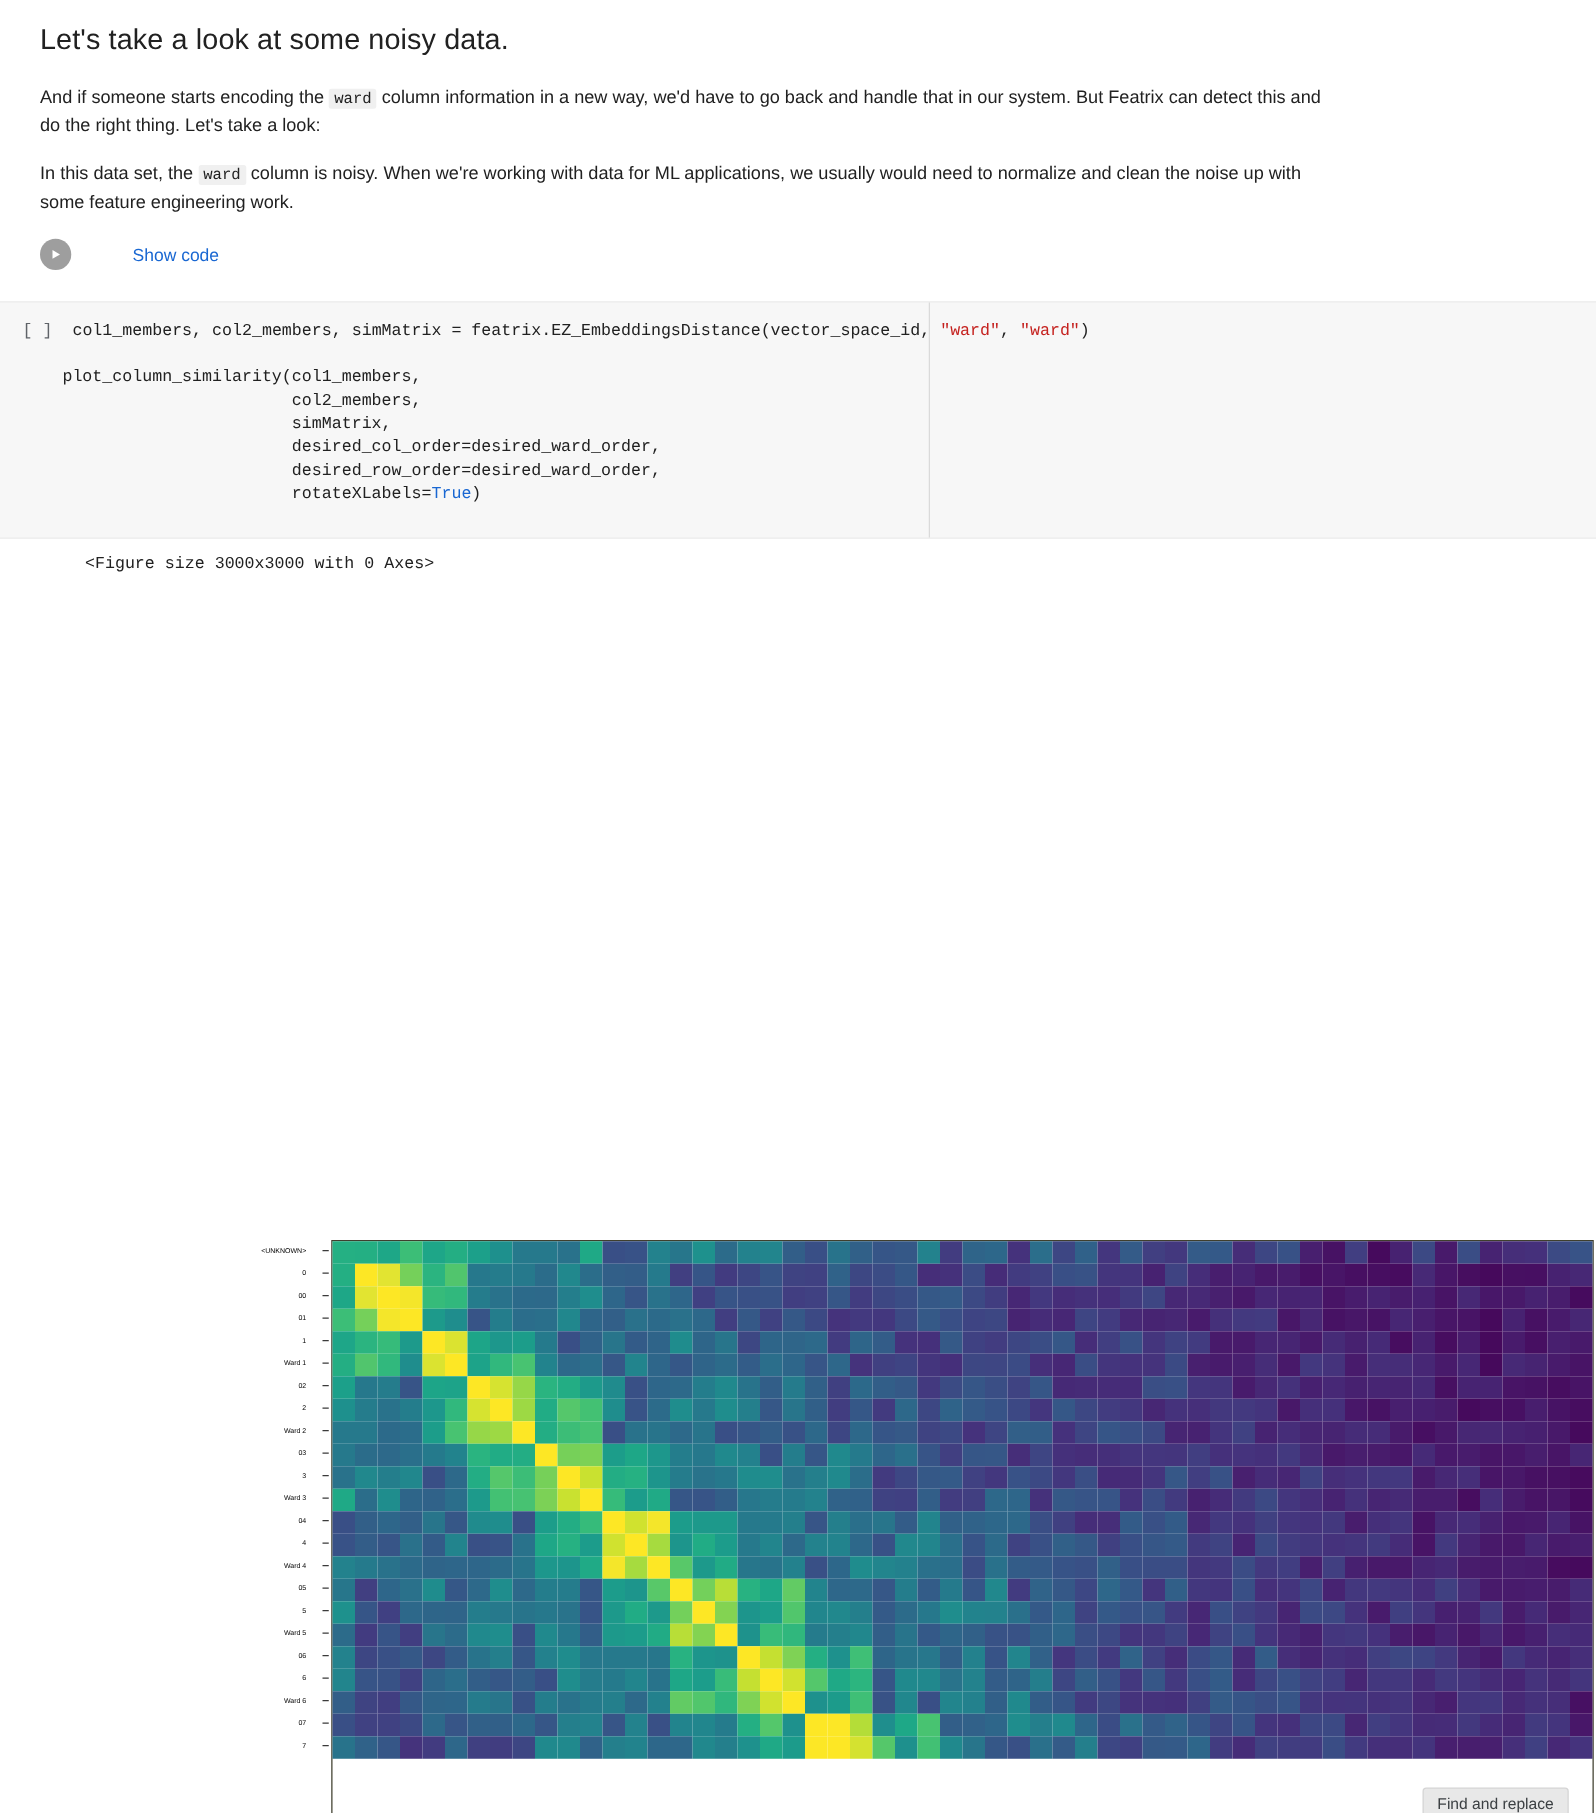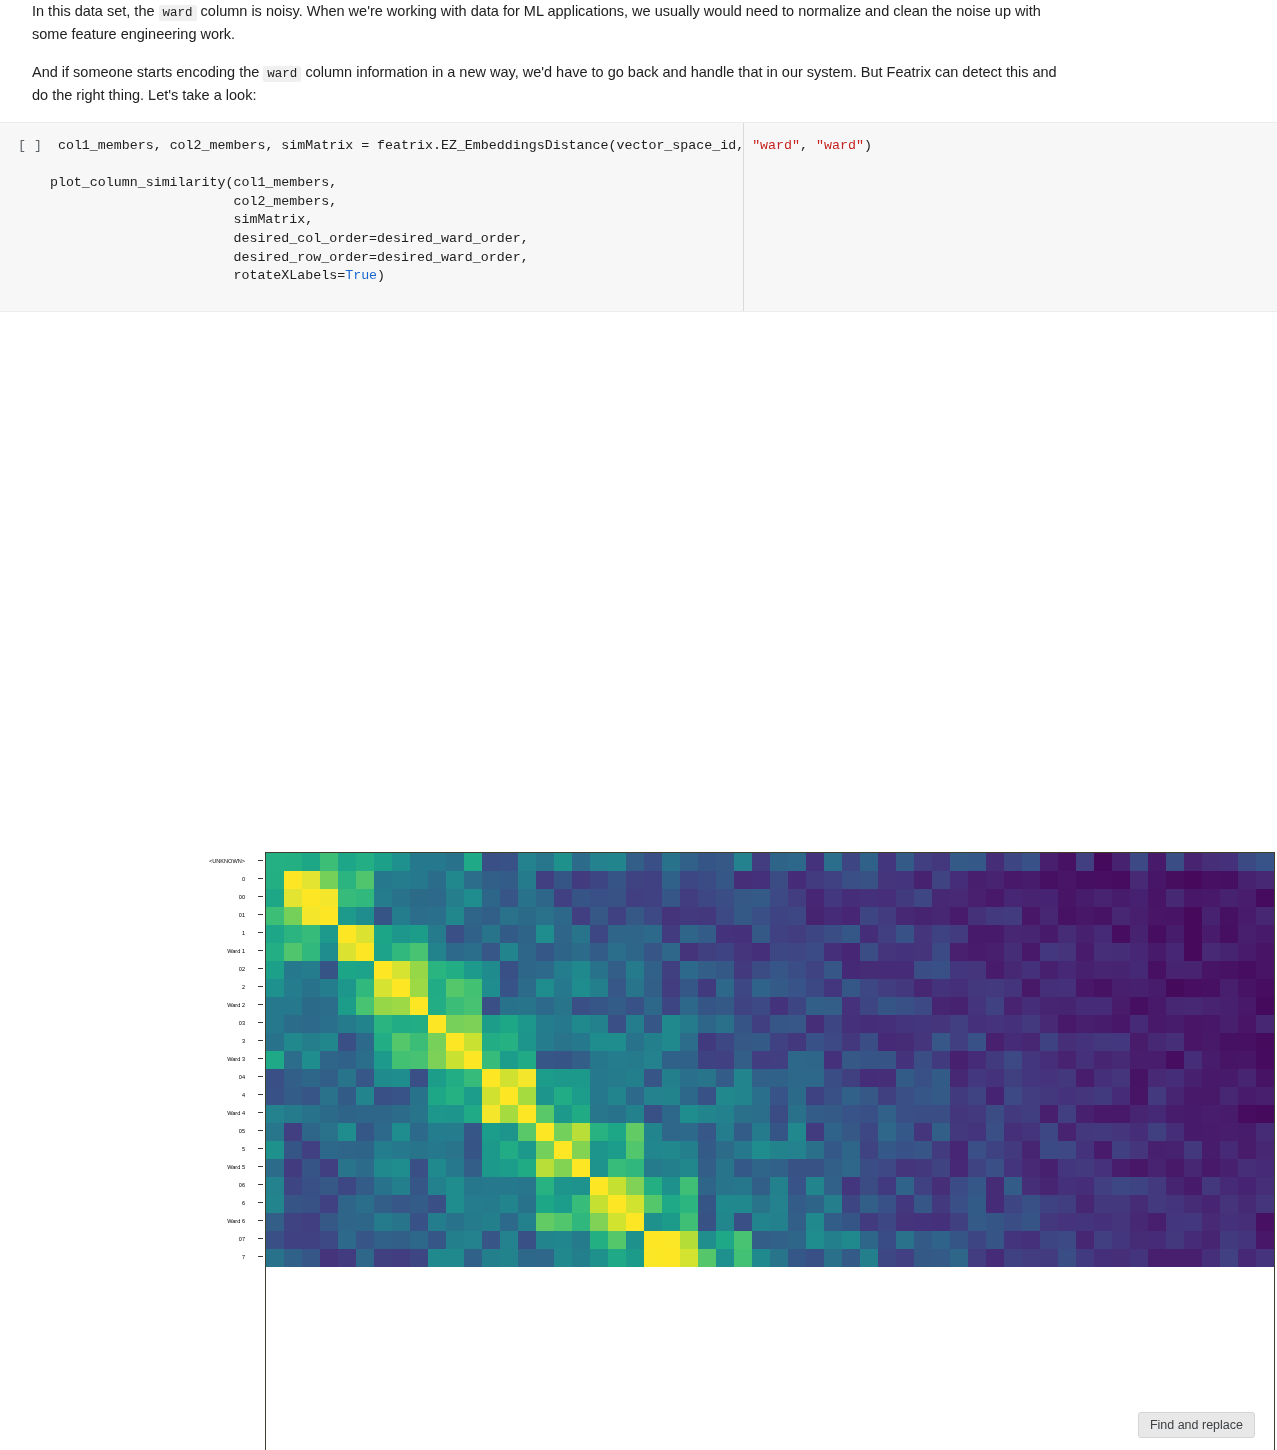"Let's take a look at" h1.nb-title { html: none -> <h1>Let's take a look at some noisy data.</h1> }
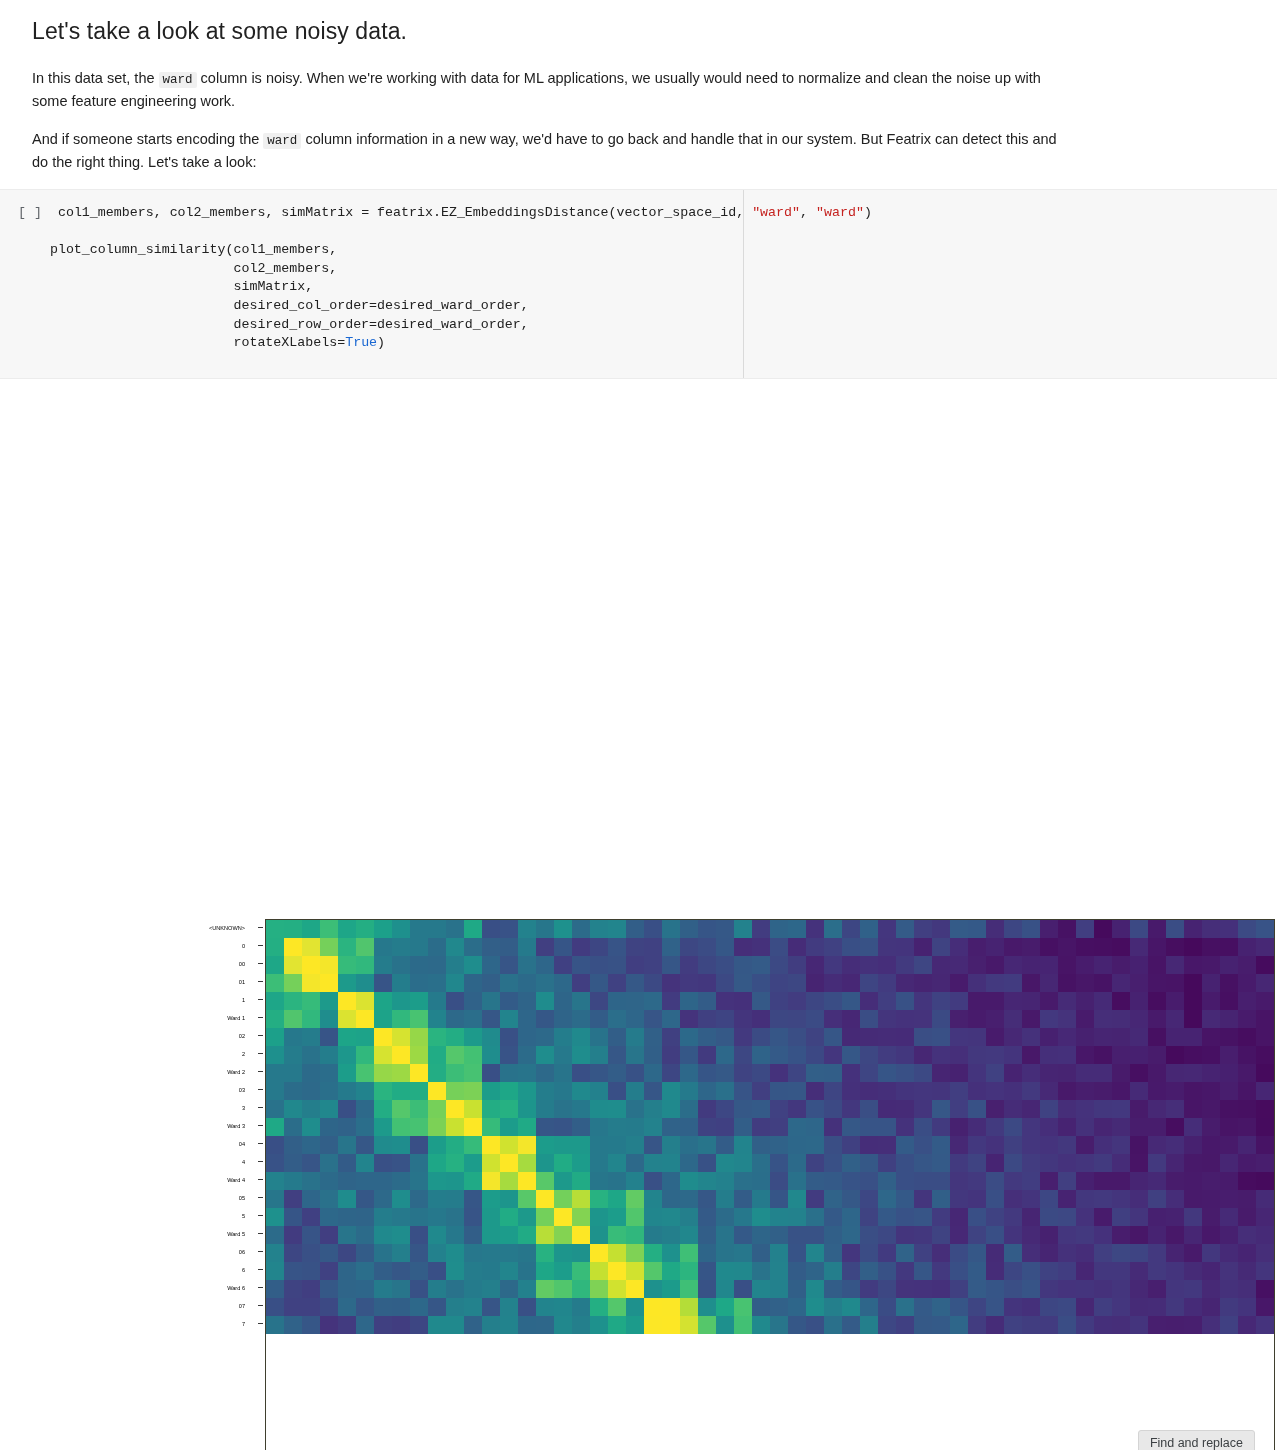"In this data set, the" p.nb-para { order: before "And if someone starts encoding" -> after "And if someone starts encoding" }
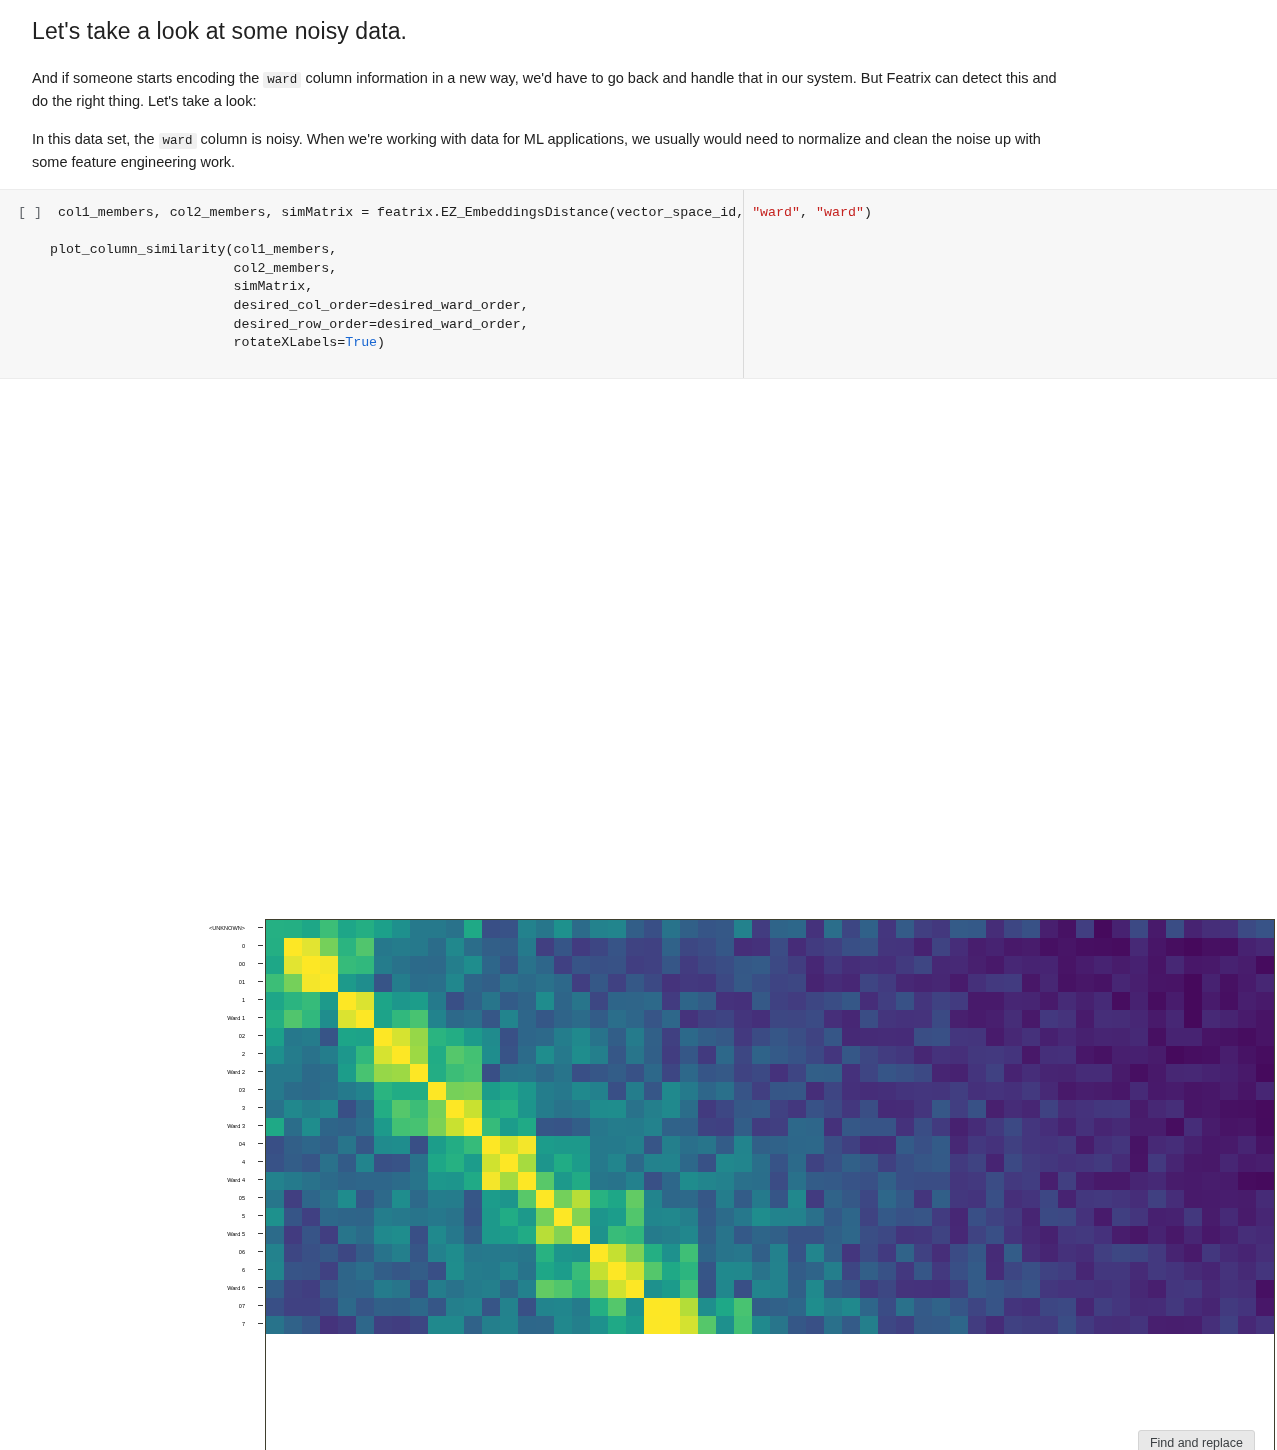"Show code" div.showcode-row { html: none -> <div> <div> <svg> <polygon></polygon> </svg> </div> <a>Show code</a> </div> }
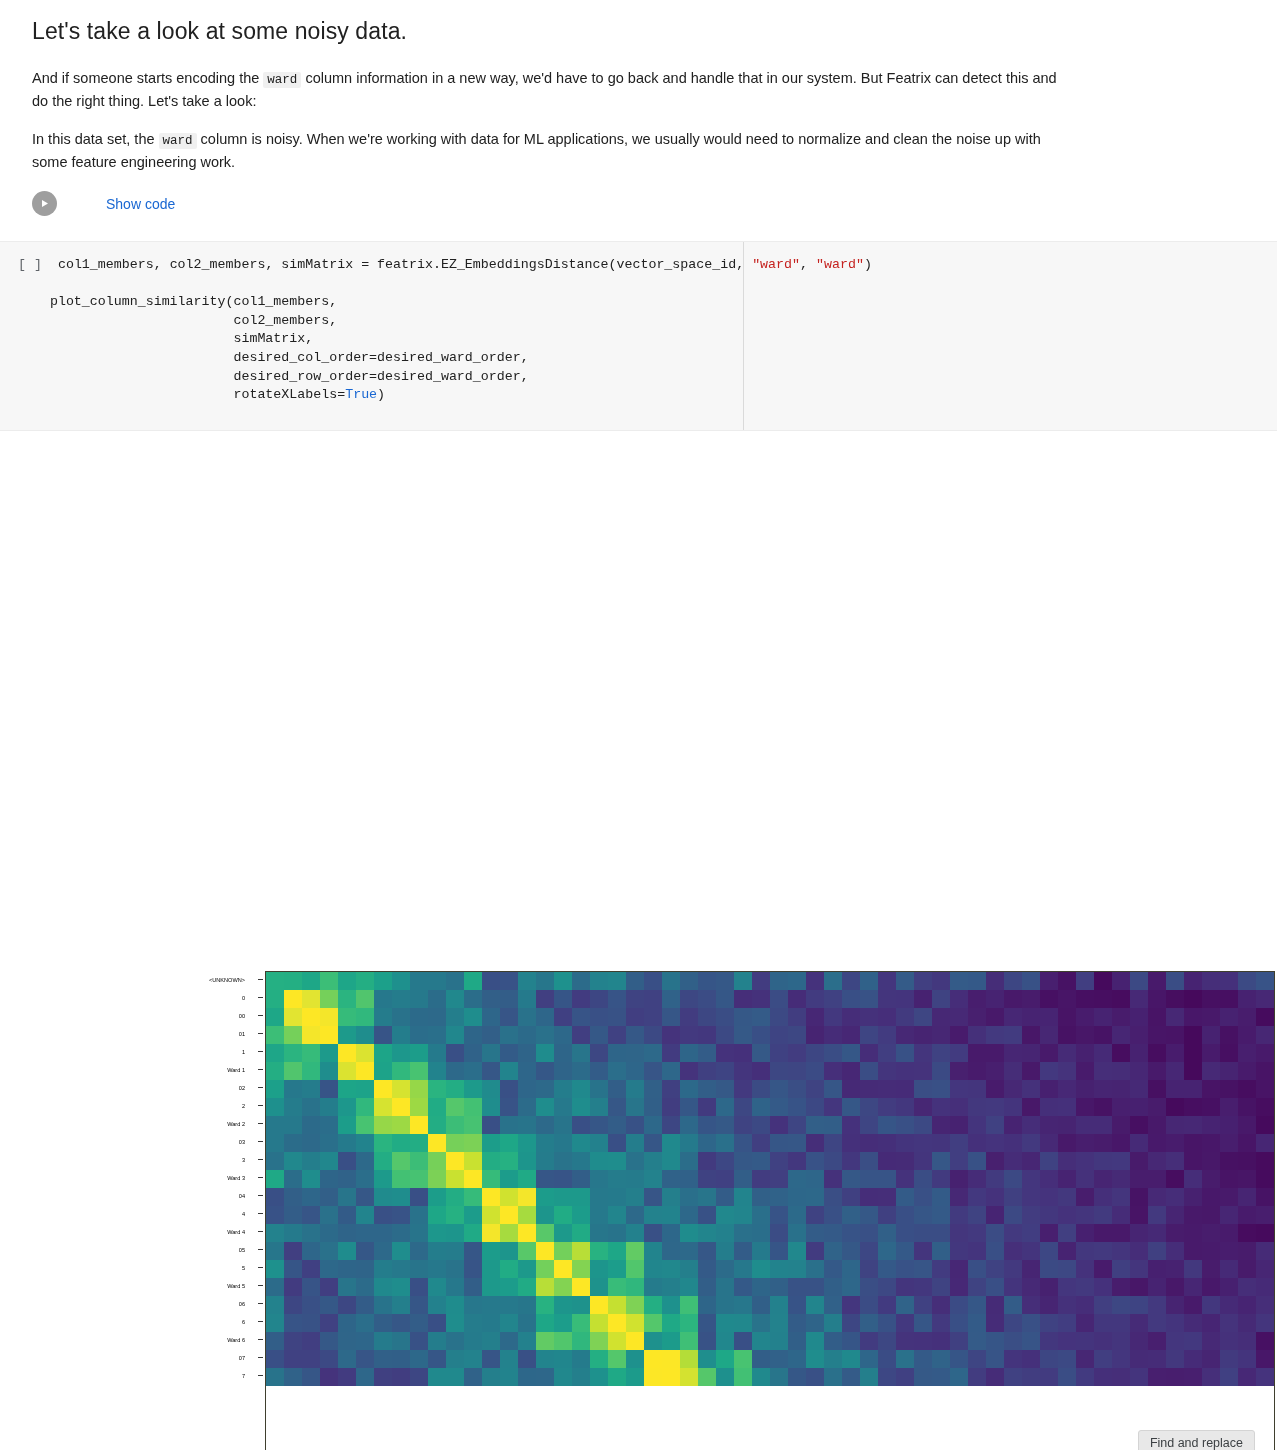"<Figure size 3000x3000 with 0" div.fig-text { html: none -> <div>&lt;Figure size 3000x3000 with 0 Axes&gt;</div> }
